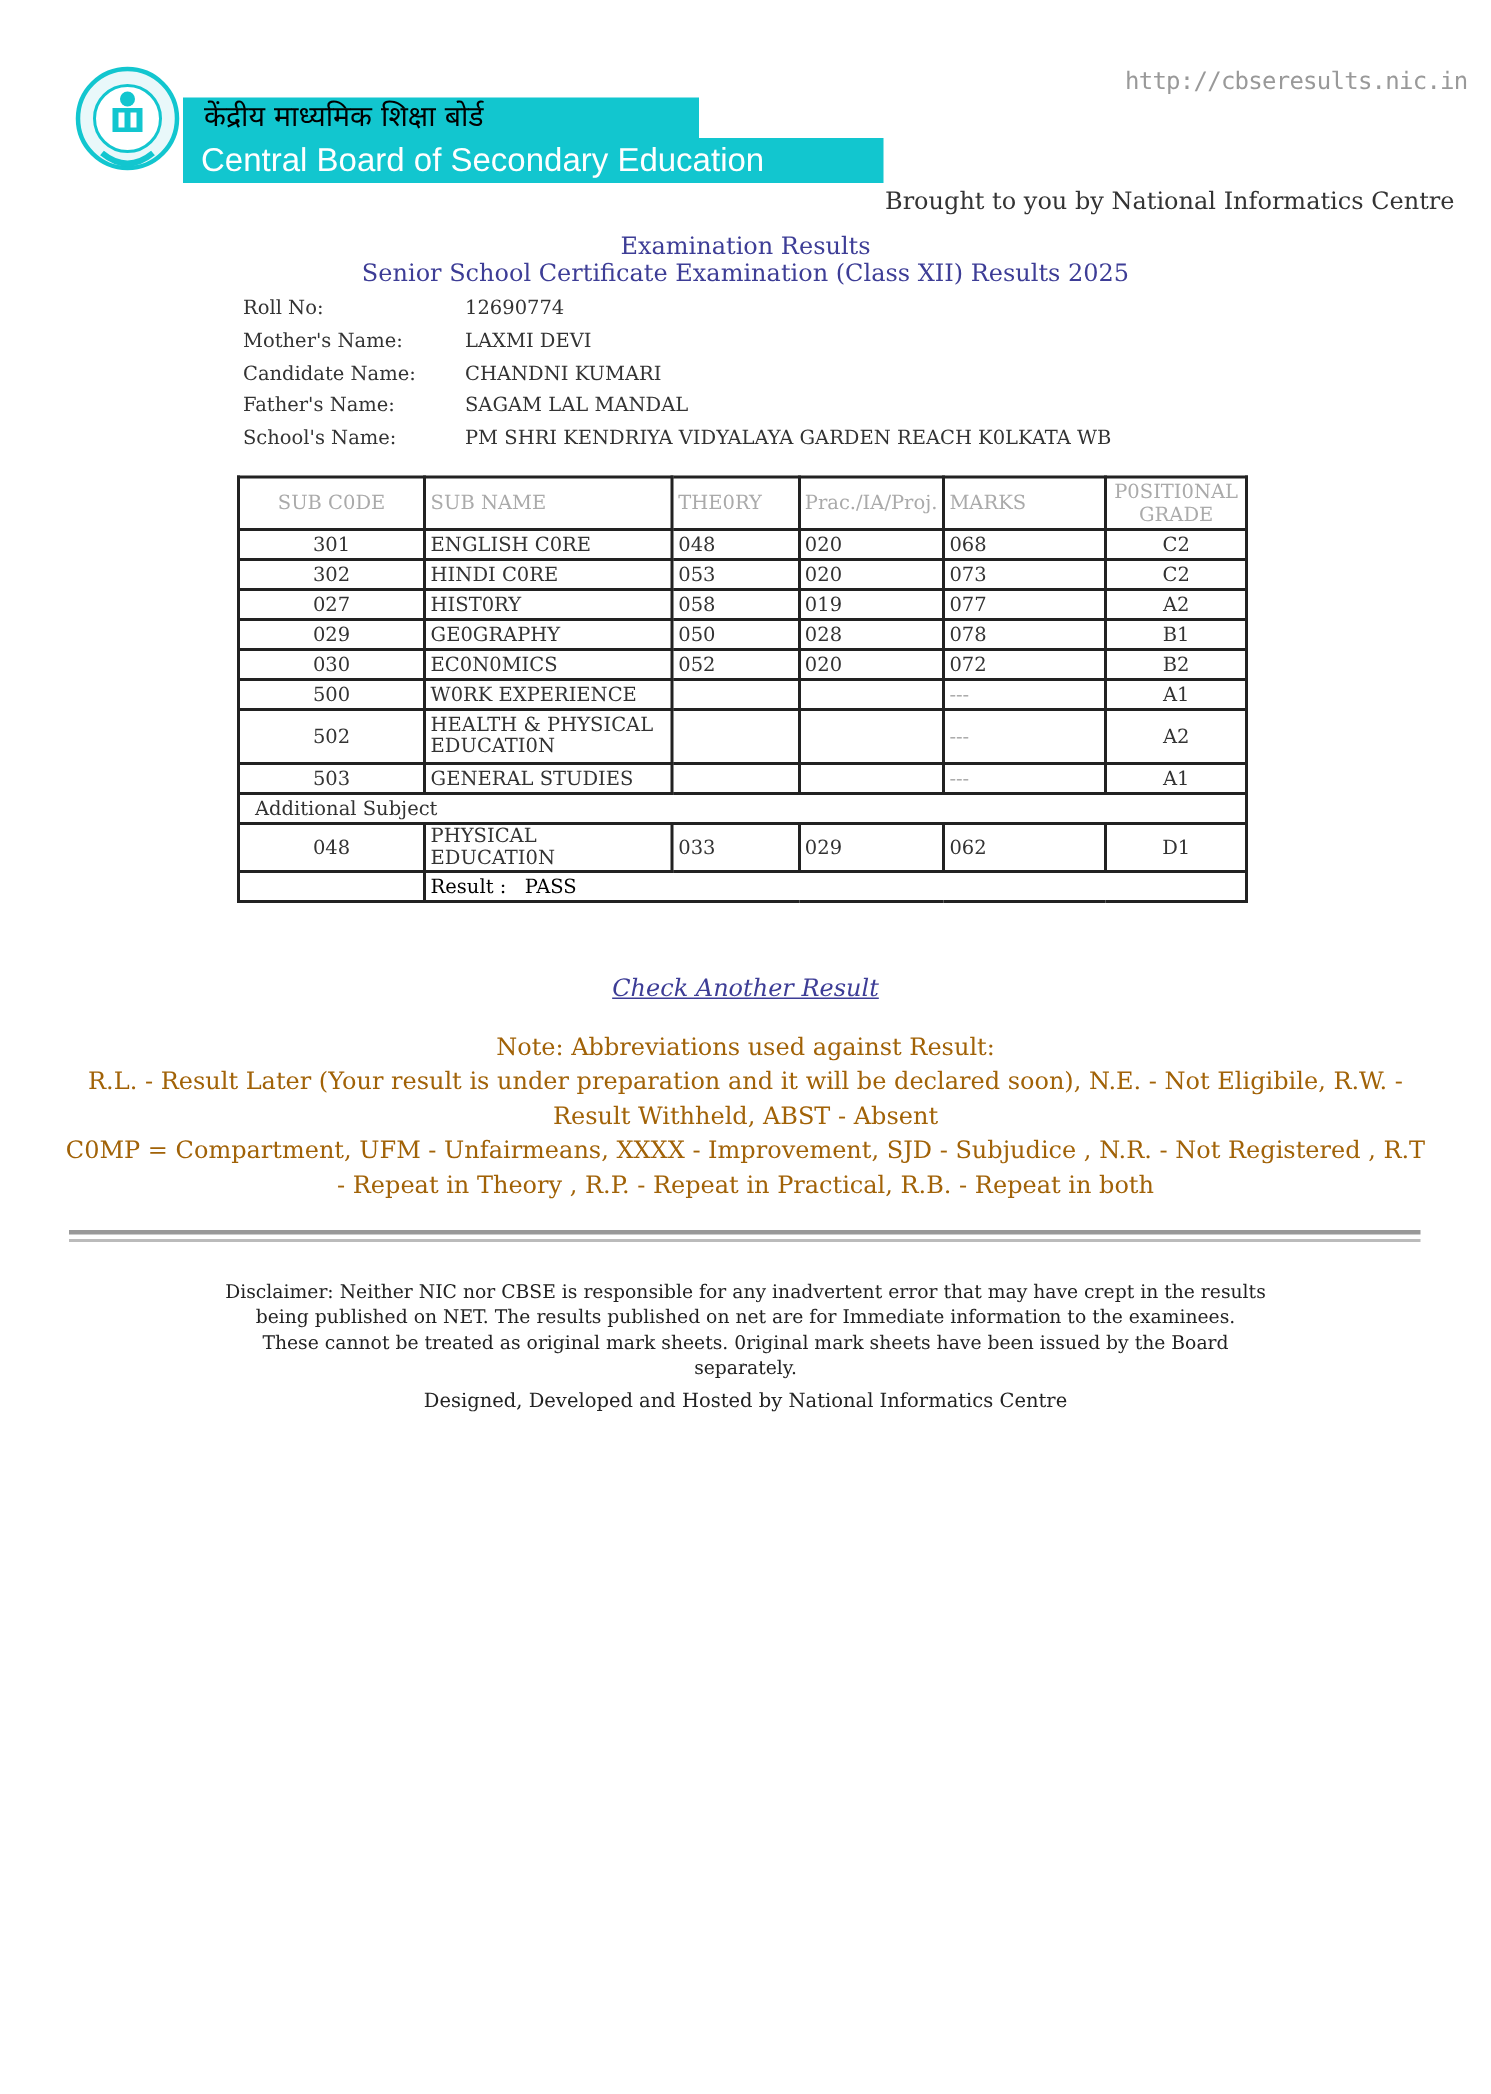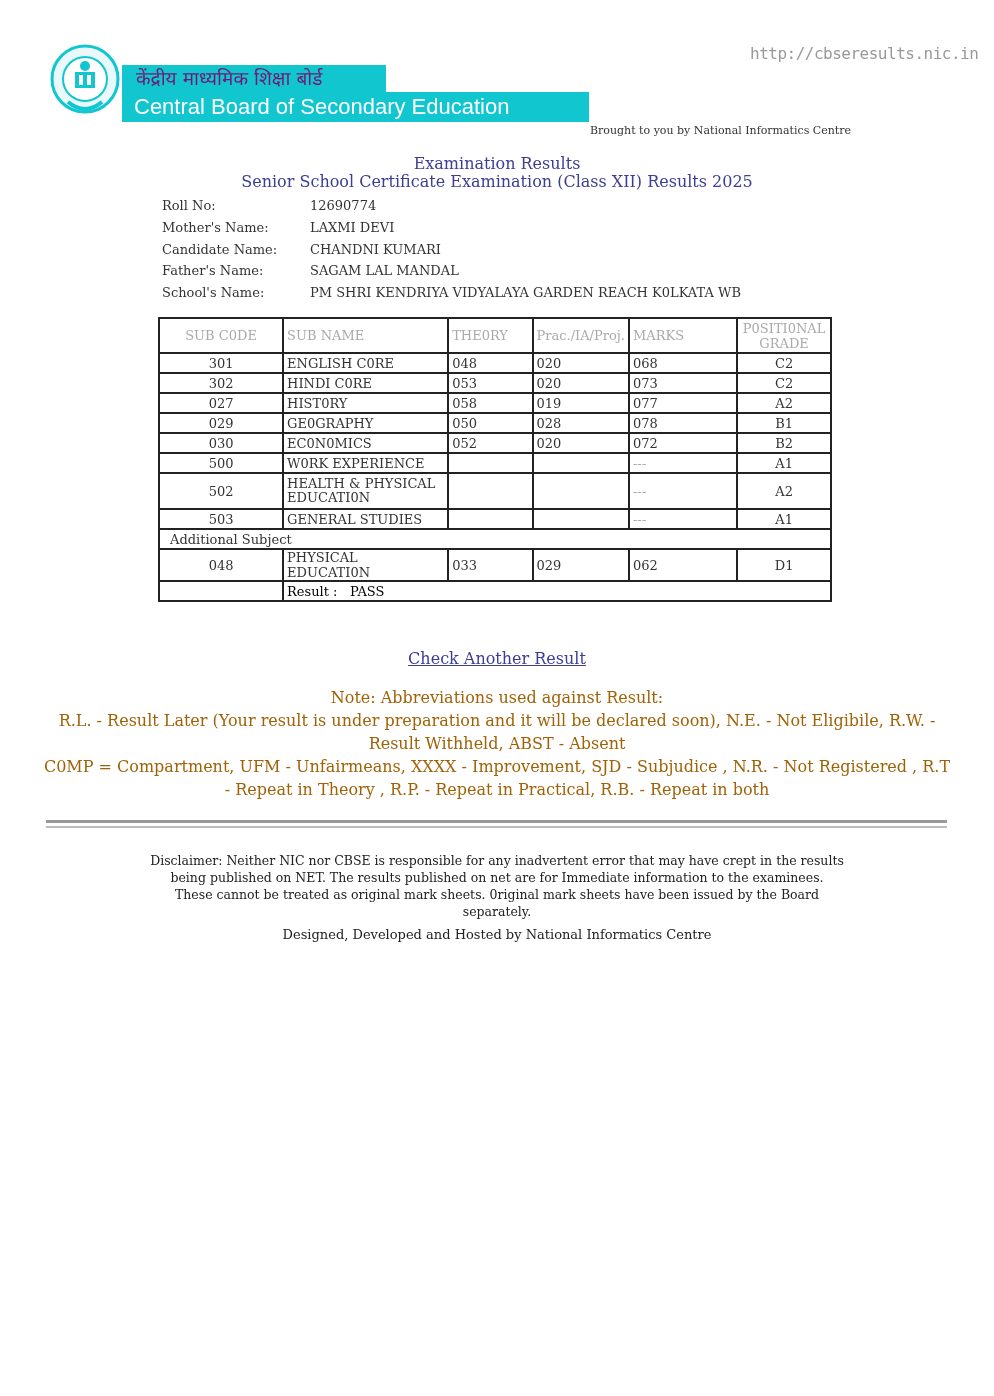"केंद्रीय माध्यमिक शिक्षा बोर्ड" .banner-hindi { color: #701a75 -> #000000; width: 264px -> 344px }
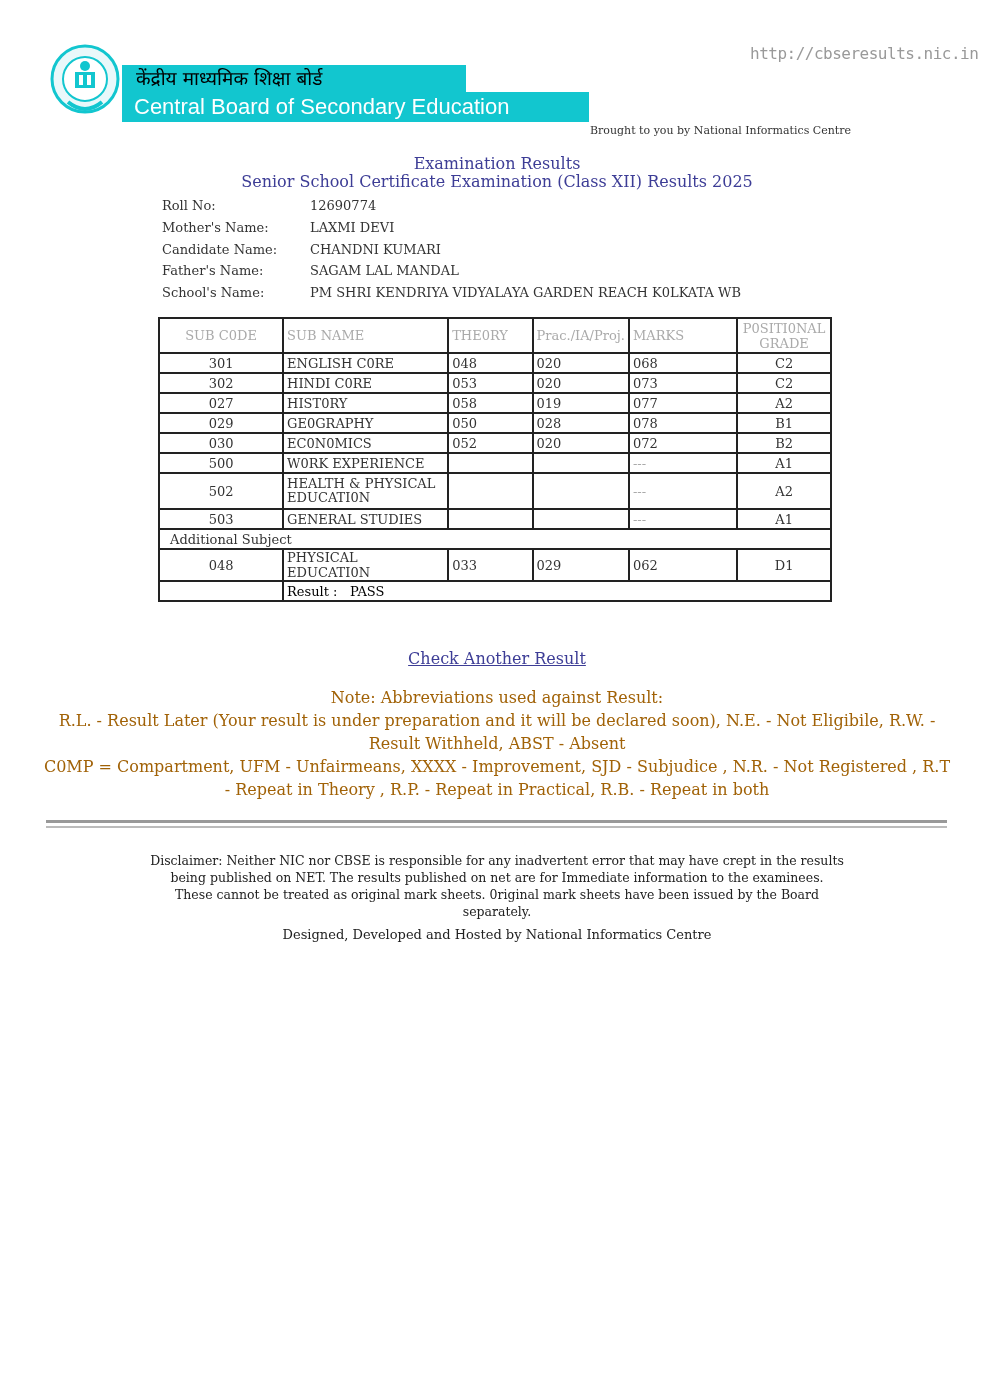"Brought to you by National" .brought { font-size: 11px -> 16px }
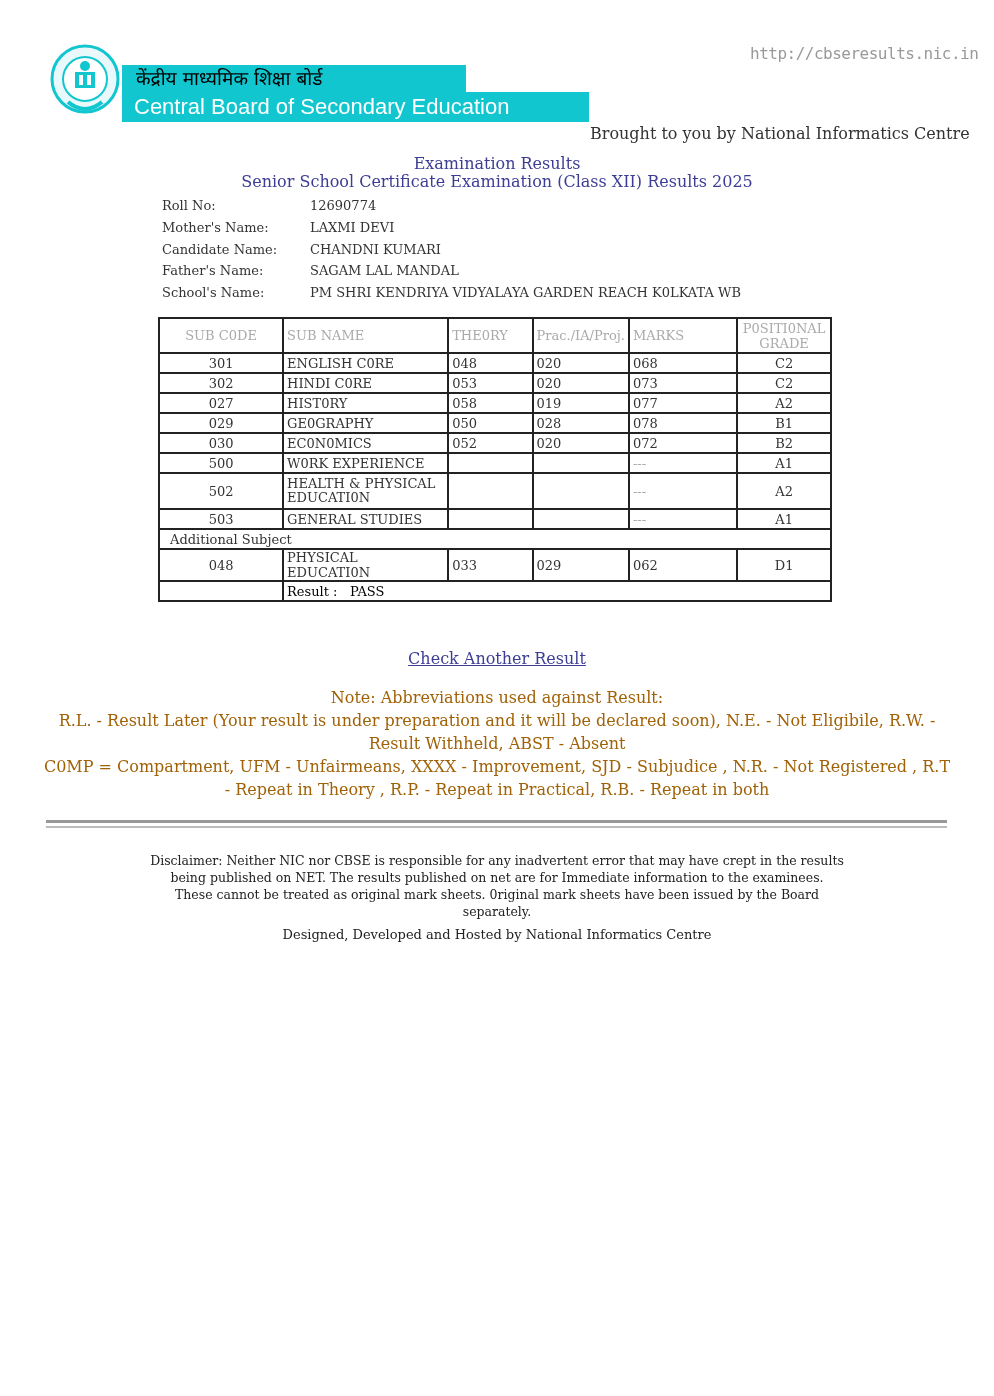"Check Another Result" .link-wrap { font-style: none -> italic }
